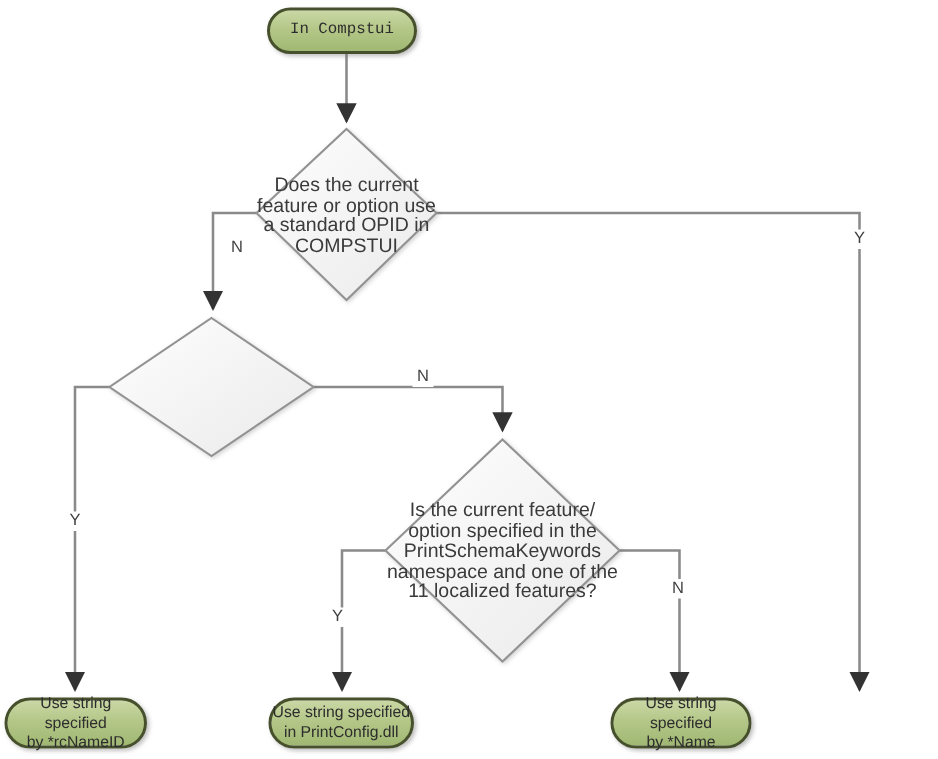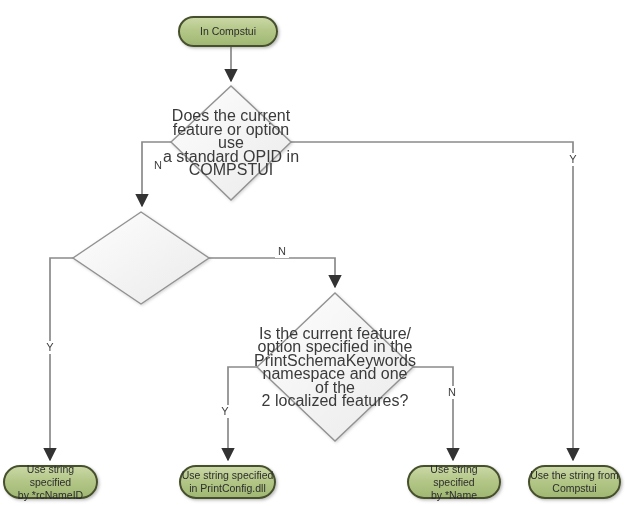"In Compstui" div.stadium { font-family: none -> Liberation Mono, monospace; top: 16px -> 5px }
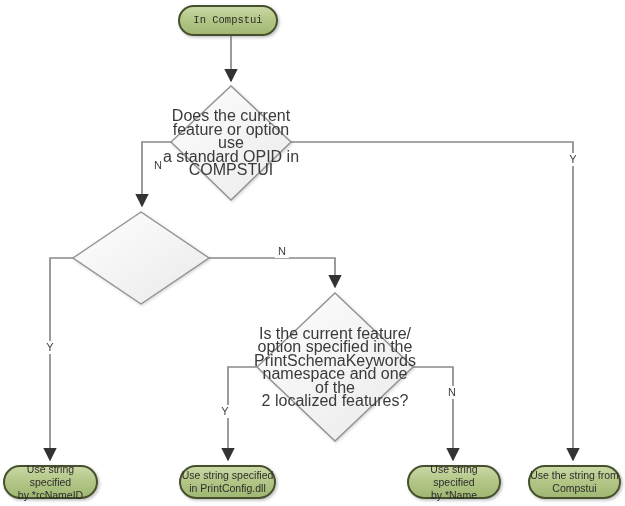"Does the current" .diamond-label { font-size: 16px -> 13px }
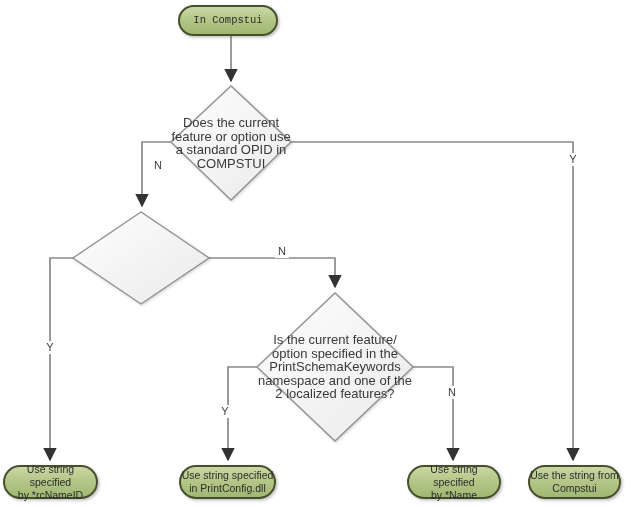"Is the current feature/" div.diamond-label { text: 2 -> 11 }
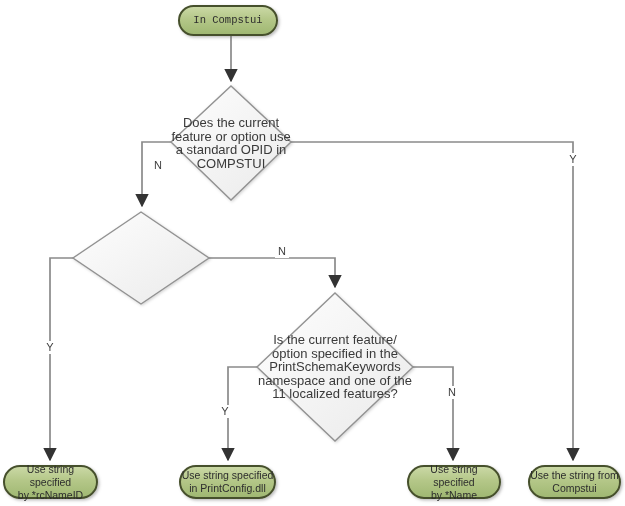"Use the string from" div.stadium { html: <div>Use the string from Compstui</div> -> none }
